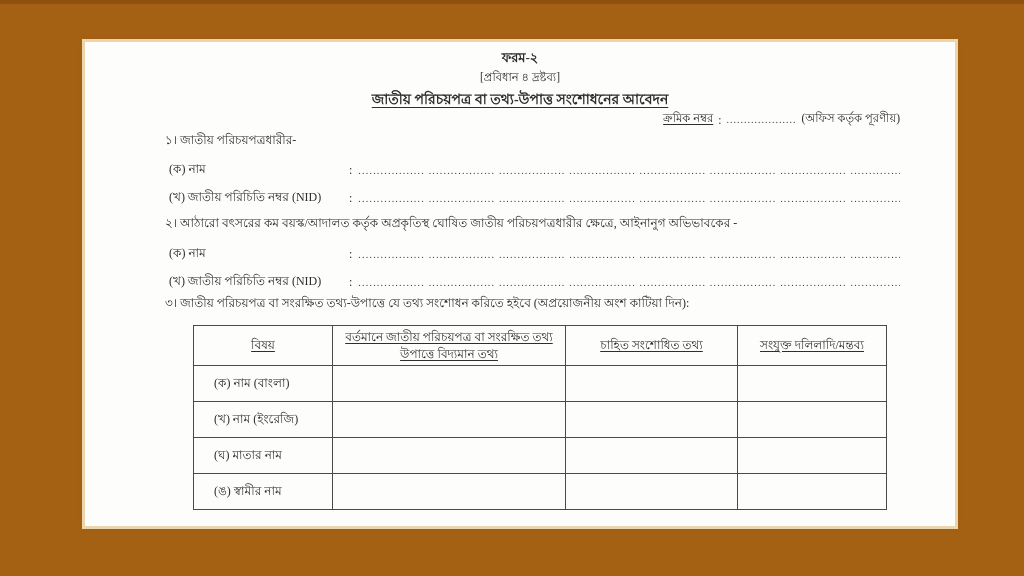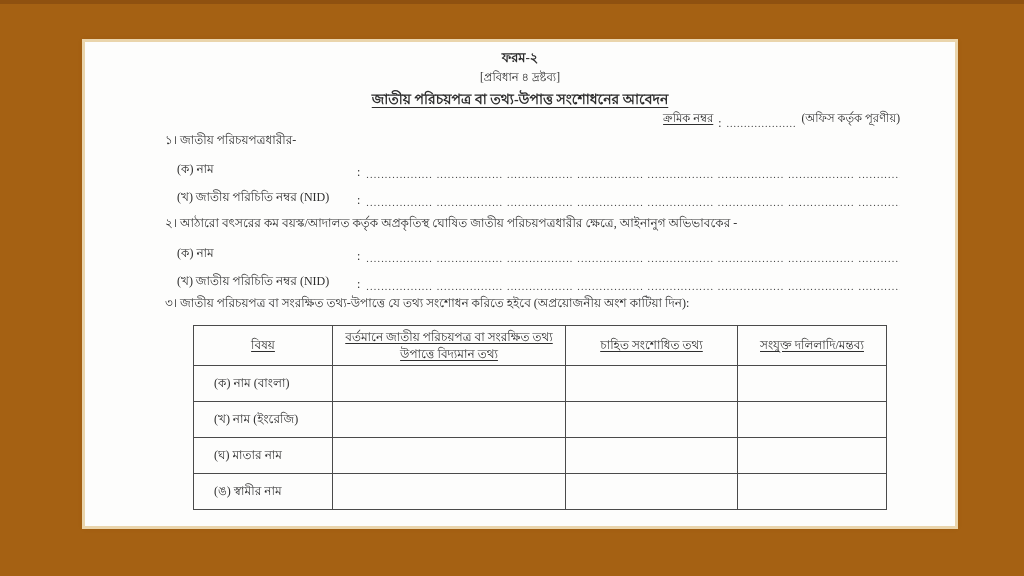"ক্রমিক নম্বর" .serial { align-items: flex-end -> center }
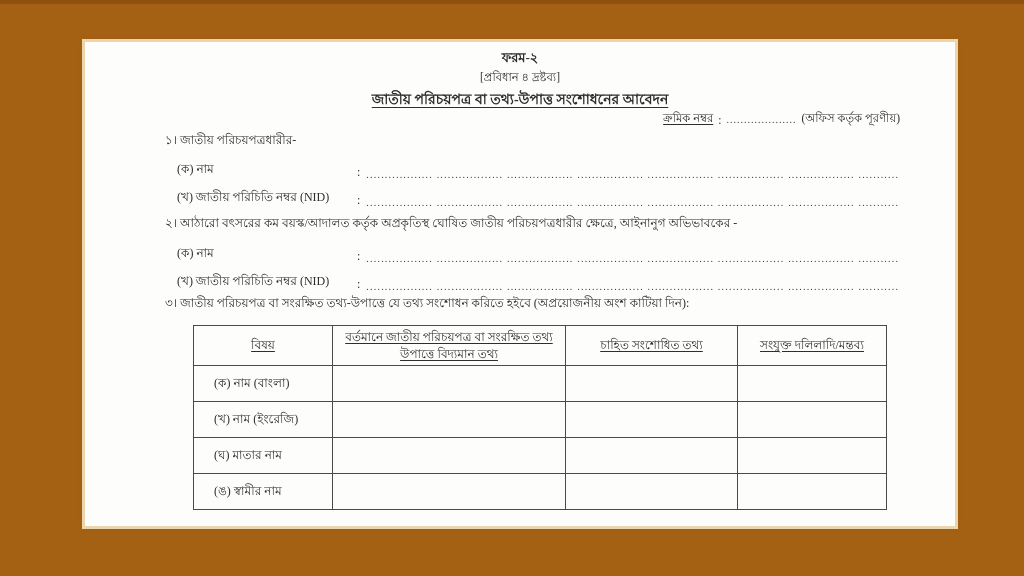"(ক) নাম" .field { align-items: flex-end -> center; left: 92px -> 84px }
